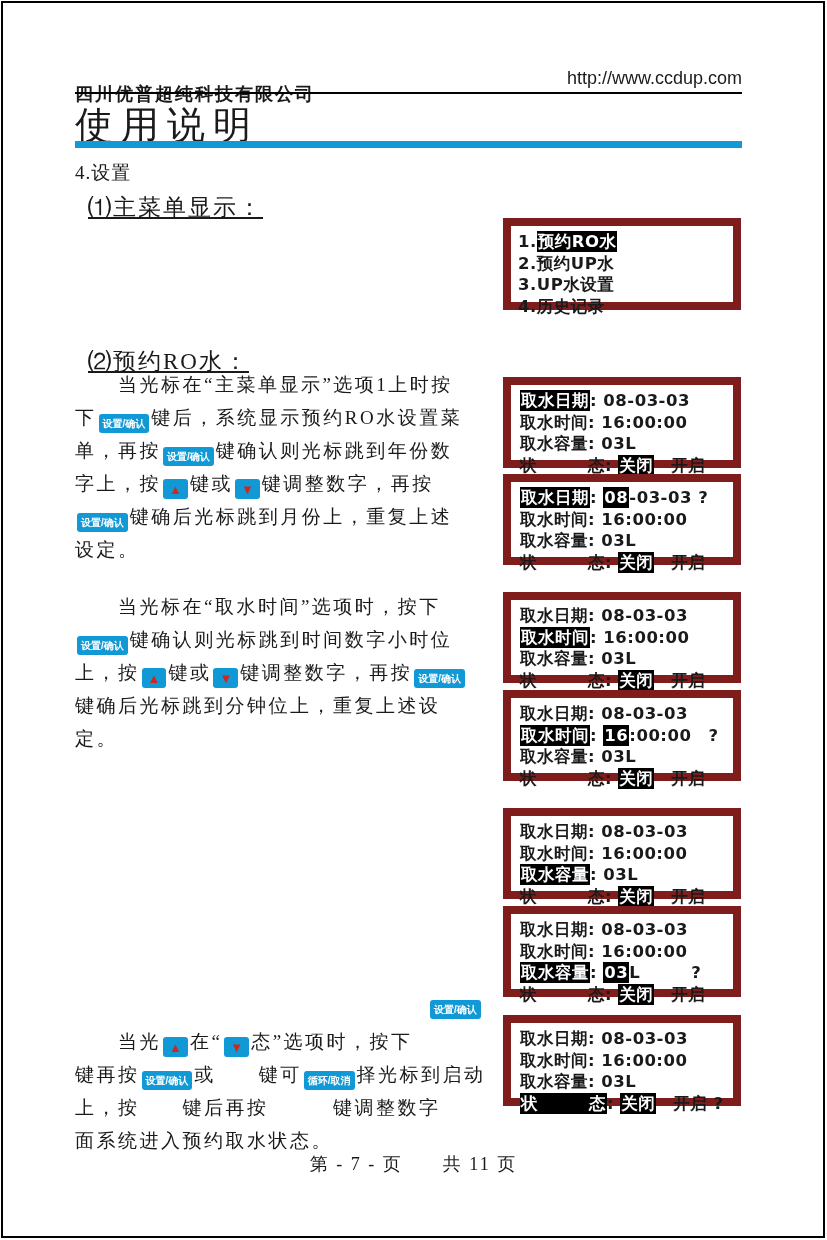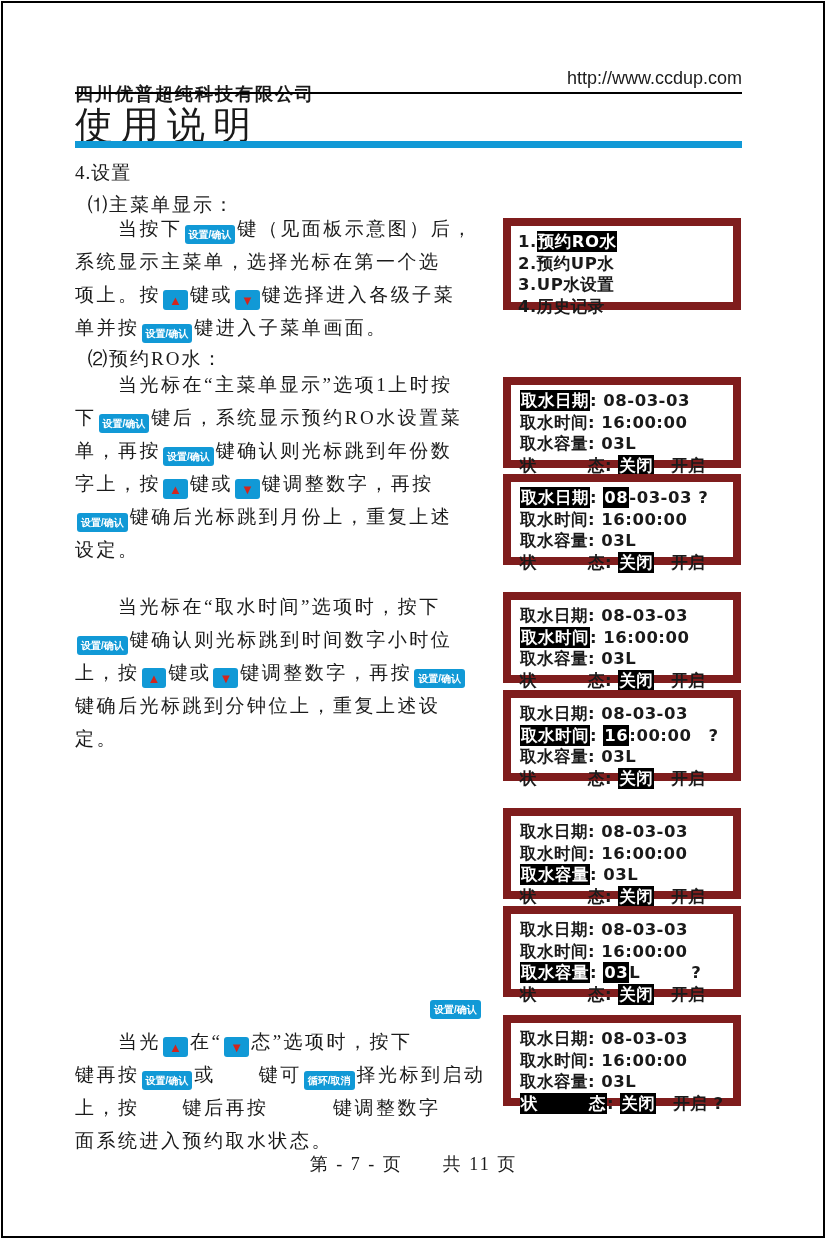"⑴主菜单显示：" .subhead { font-size: 19px -> 23px; text-decoration: none -> underline }
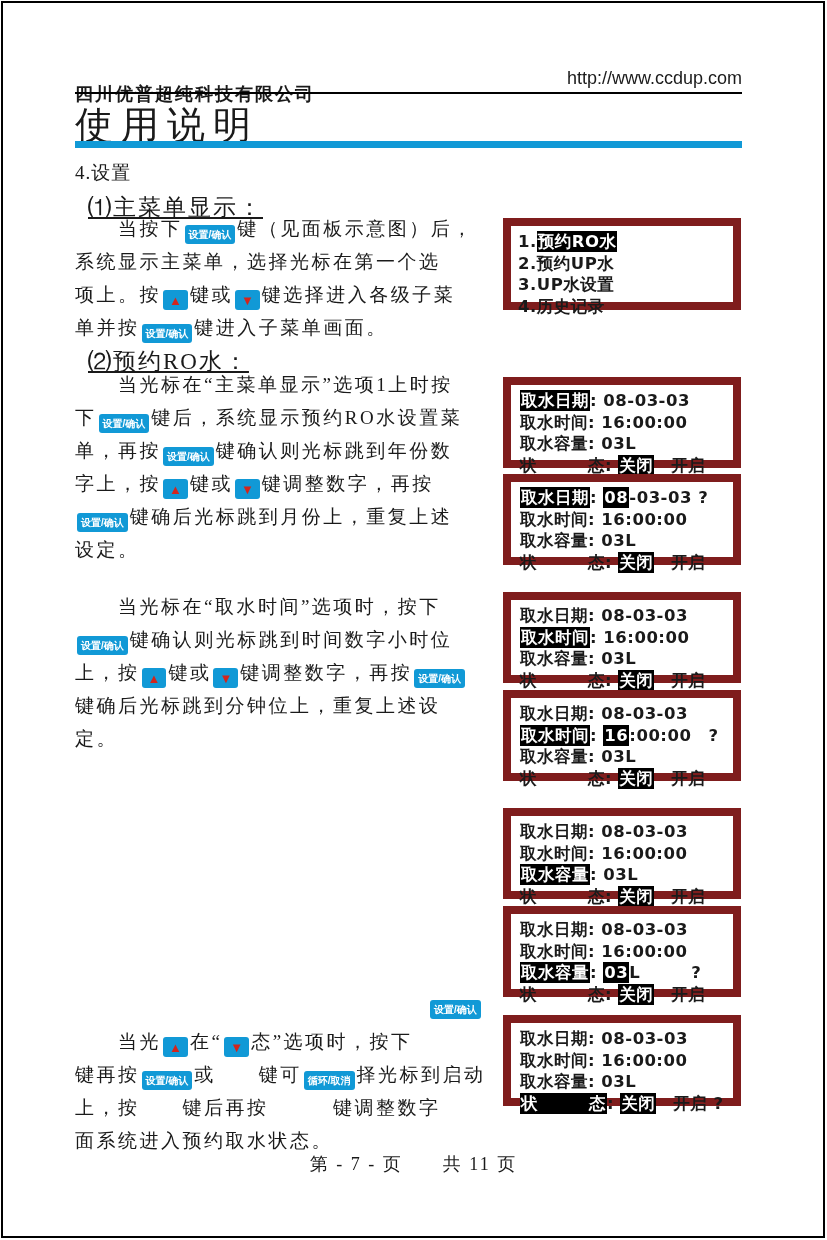"当按下 设置/确认键（见面板示意图）后，" div.para { html: <div><span> 当按下</span><span>设置/确认</span><span>键（见面板示意图）后，</span><br><span>系统显示主菜单，选择光标在第一个选</span><br><span>项上。按</span><span>▲</span><span>键或</span><span>▼</span><span>键选择进入各级子菜</span><br><span>单并按</span><span>设置/确认</span><span>键进入子菜单画面。</span></div> -> none }
